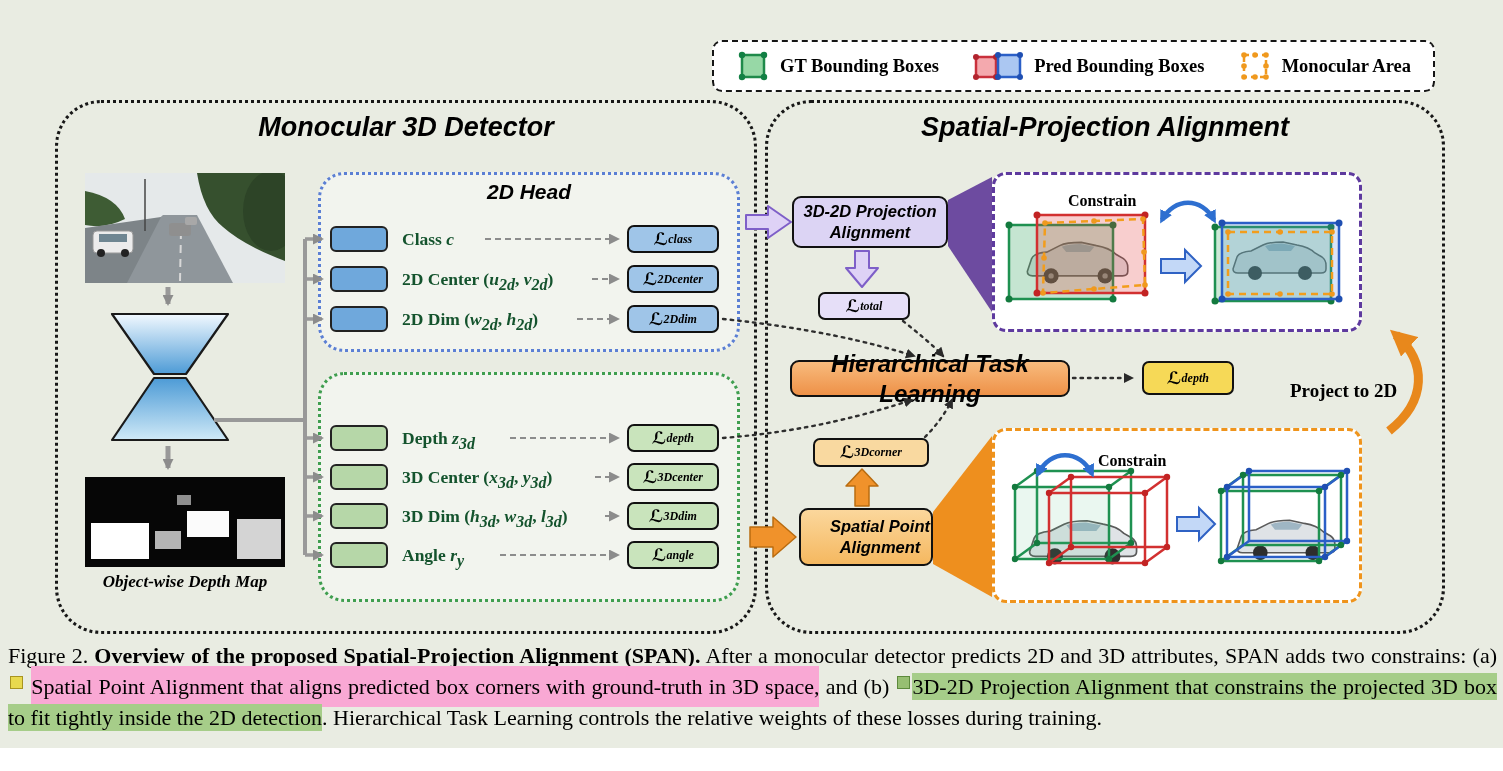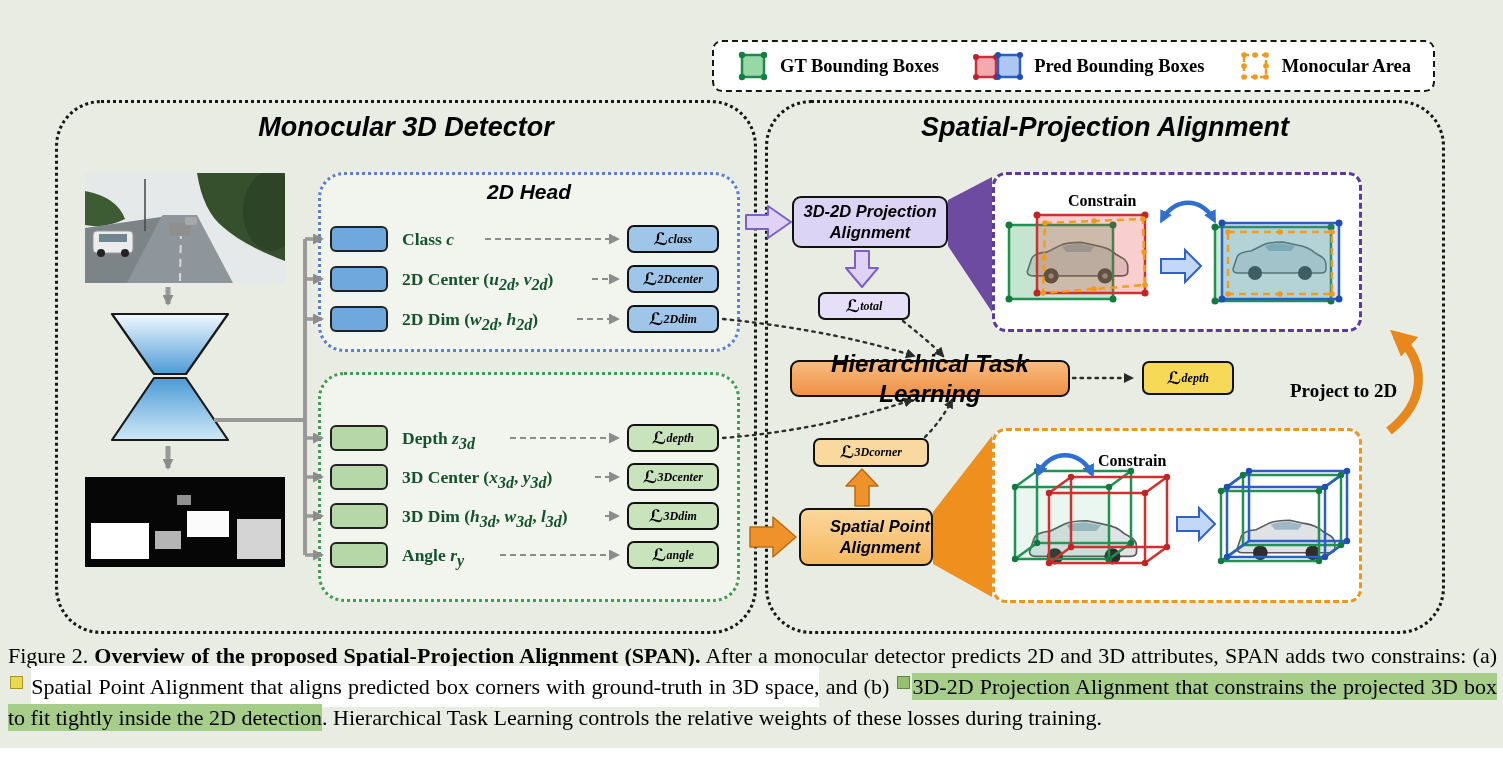"Object-wise Depth Map" div.depth-label { html: none -> <div>Object-wise Depth Map</div> }
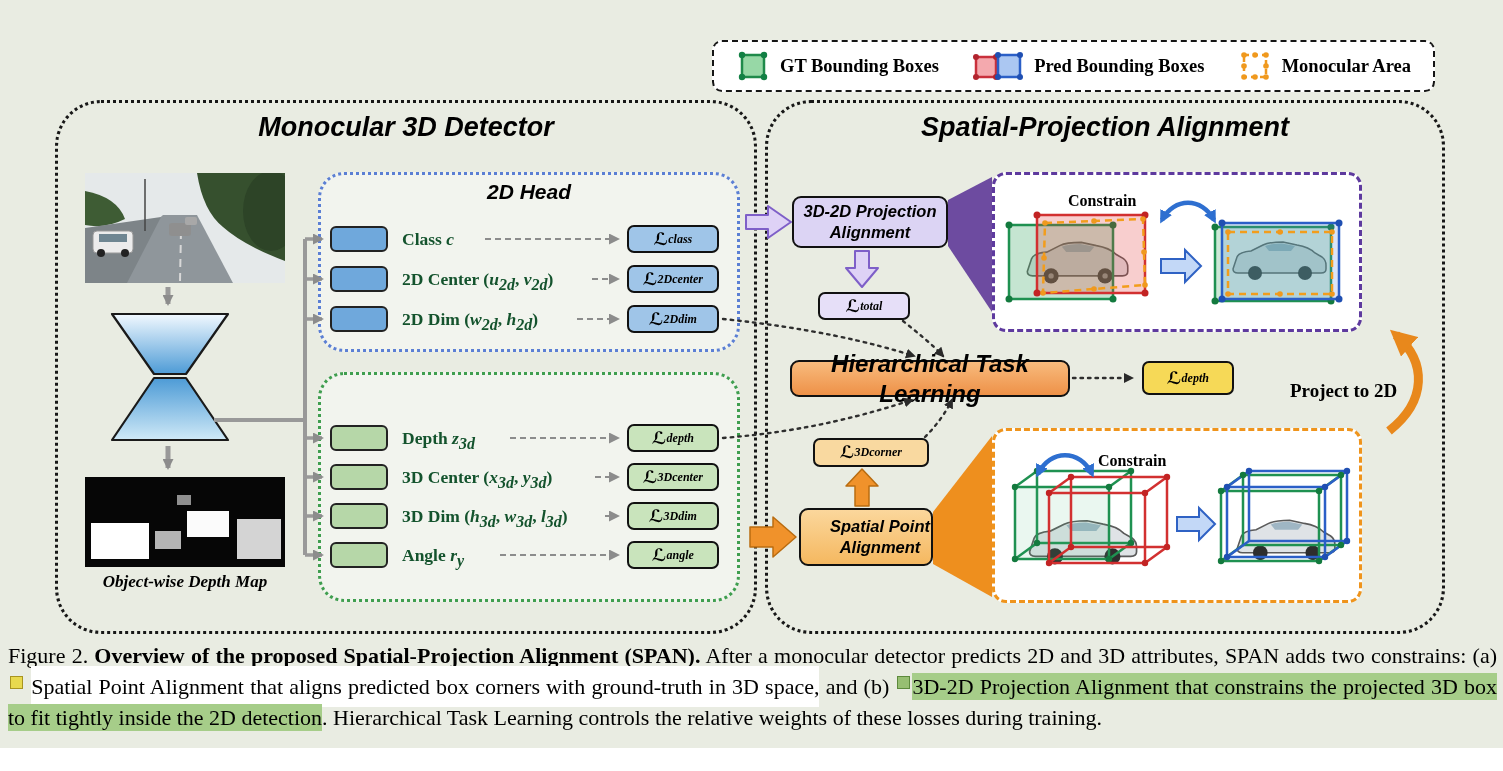"Spatial Point Alignment that aligns" .hl-y { background: #ffffff -> #f9a8d4 }
